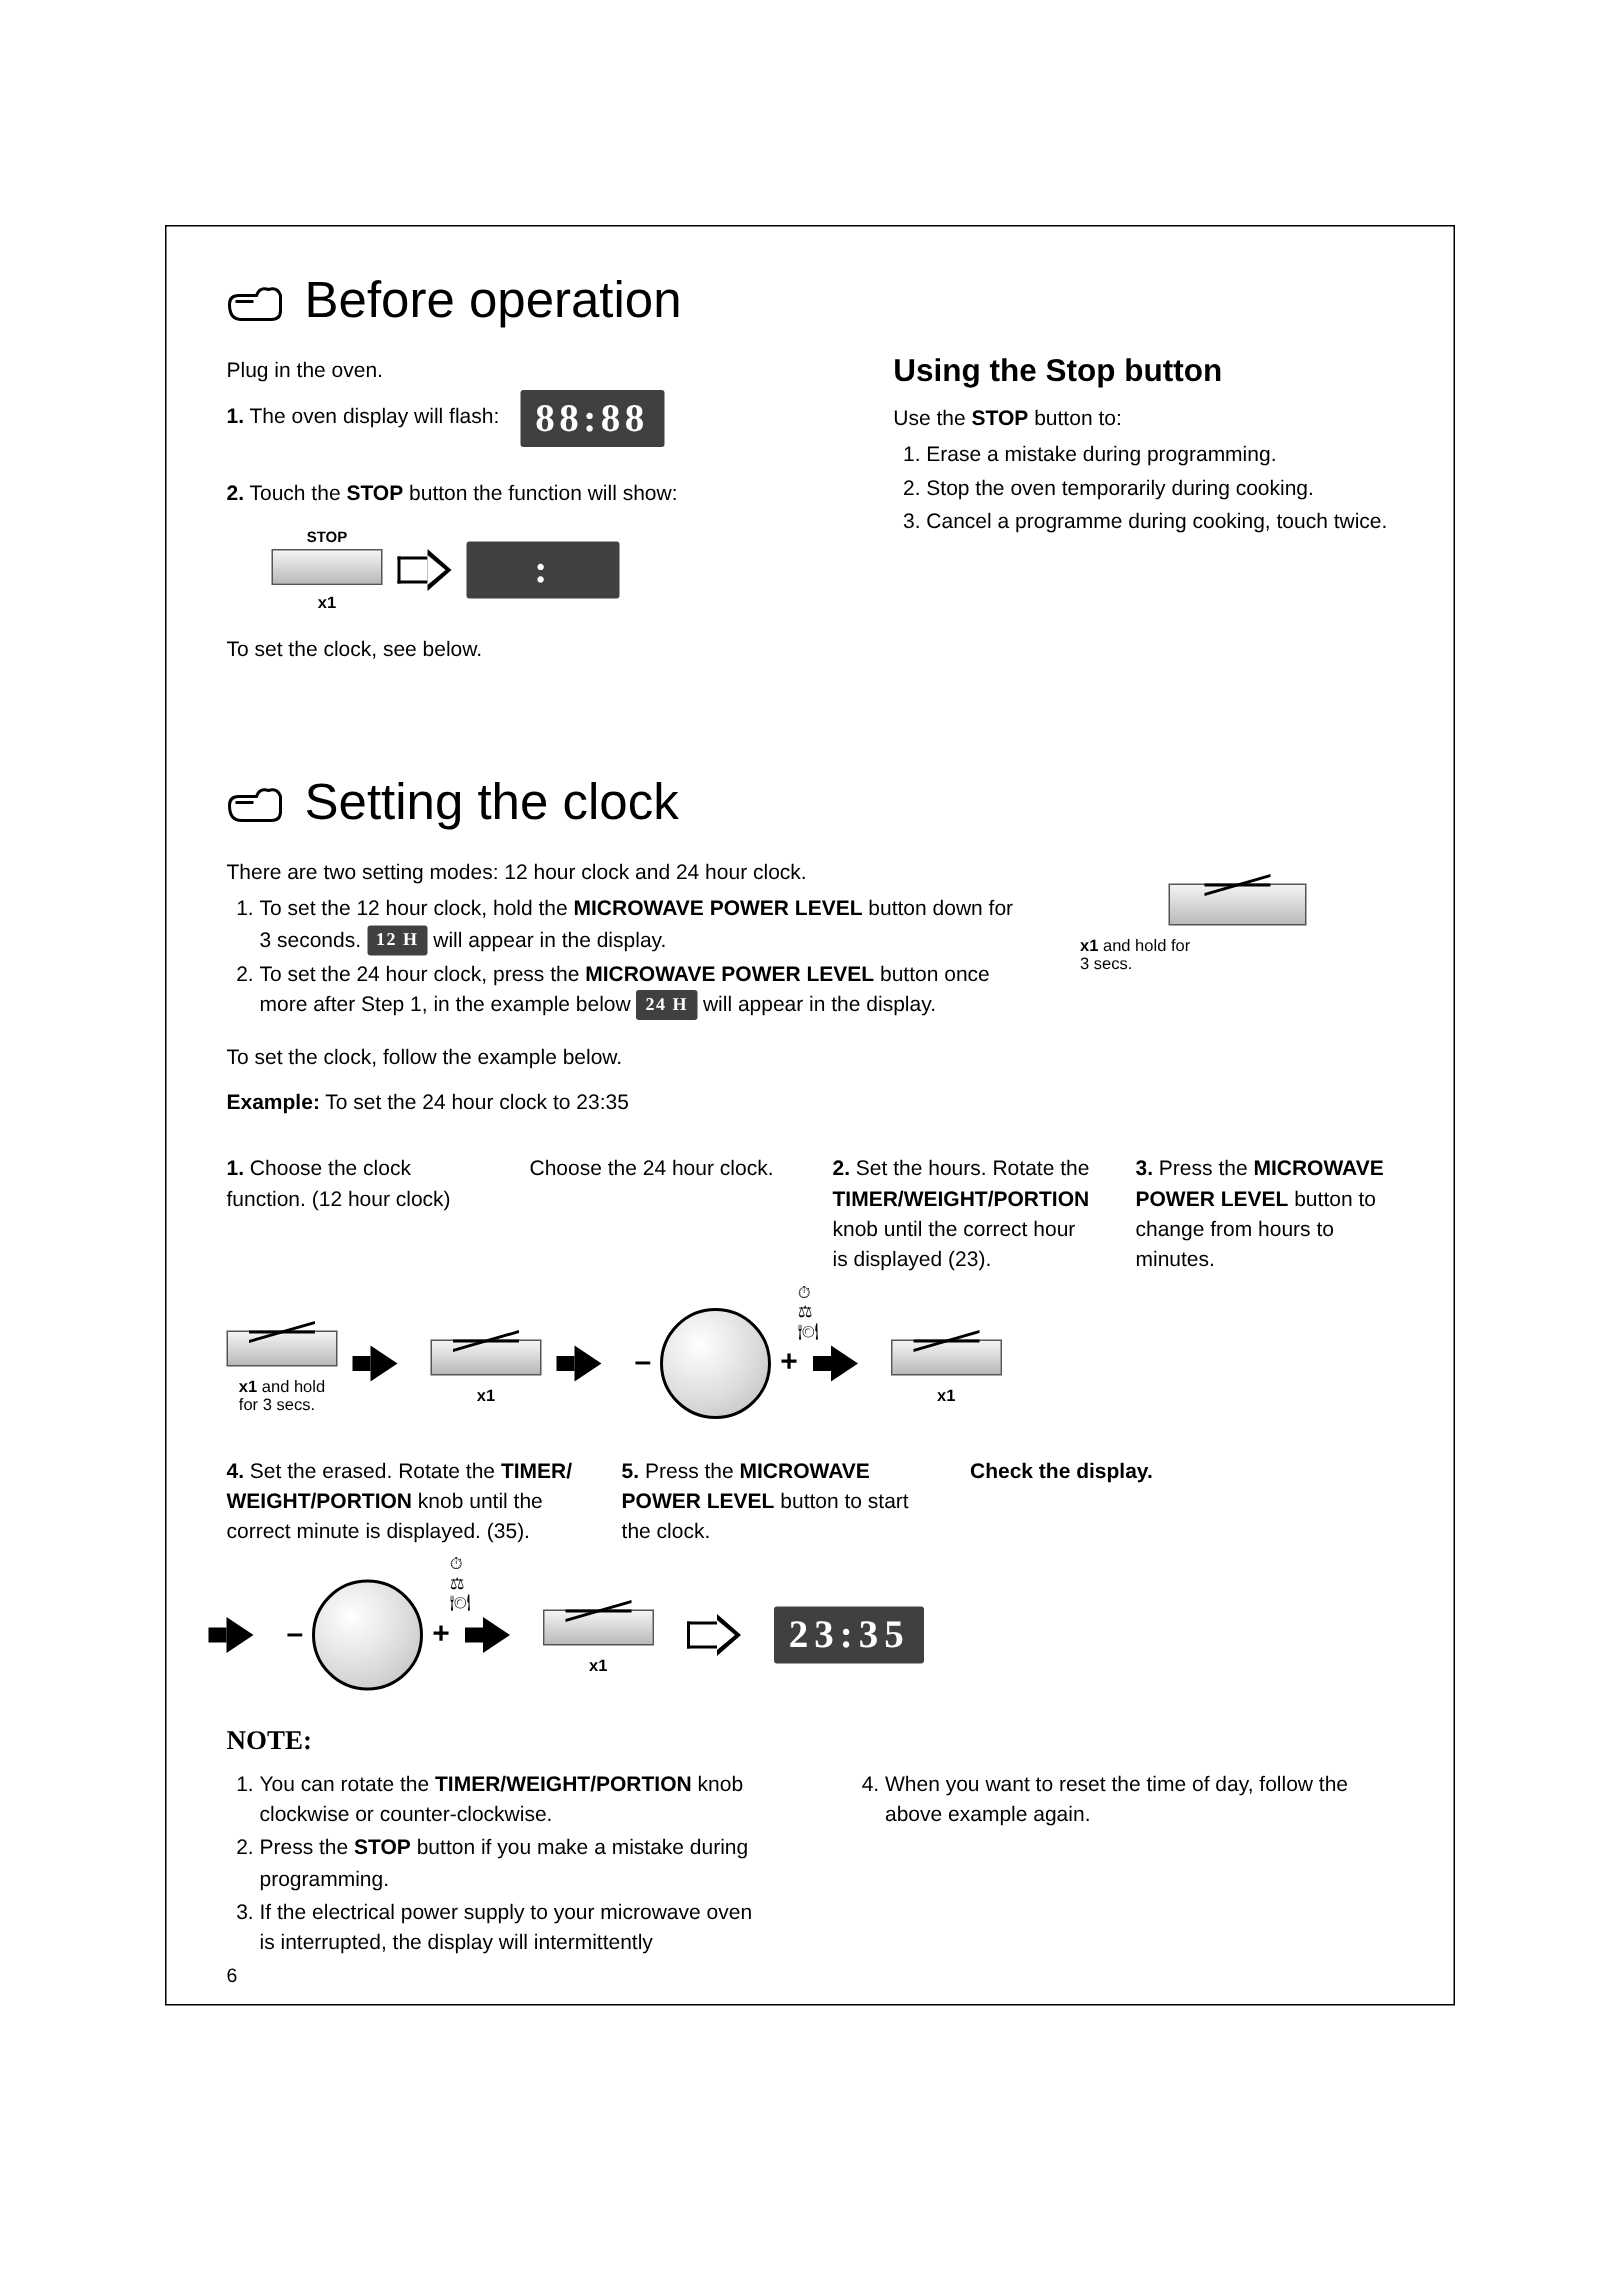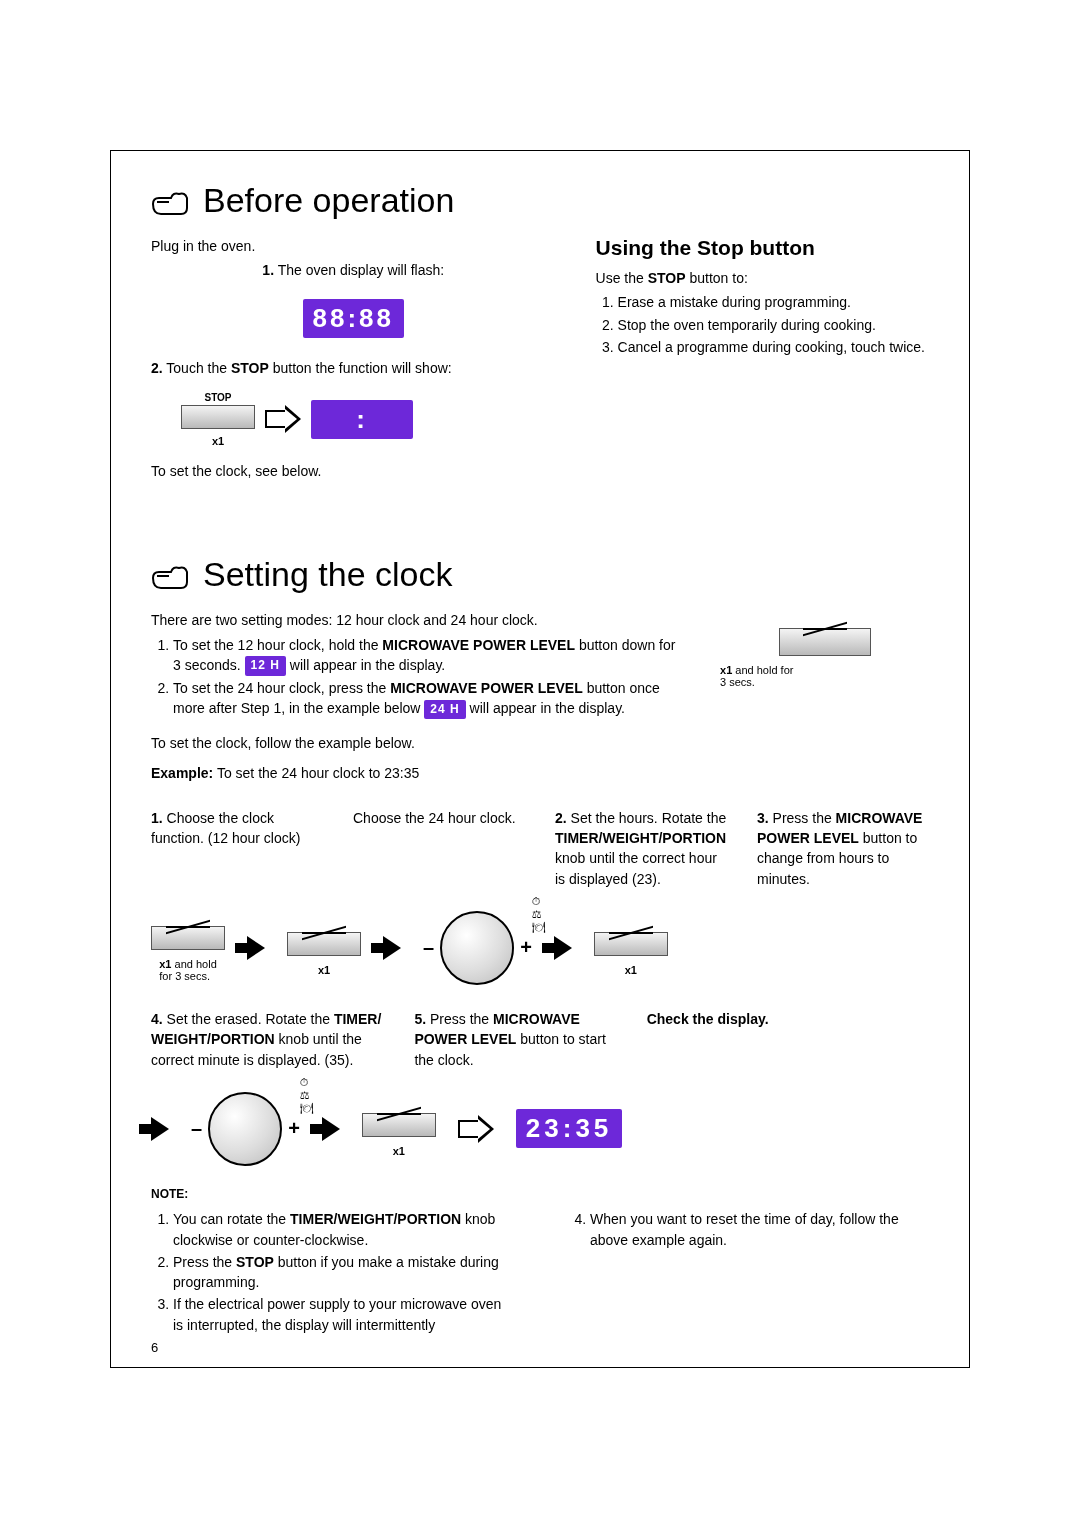"1. The oven display will" .flash-row { flex-direction: column -> none }
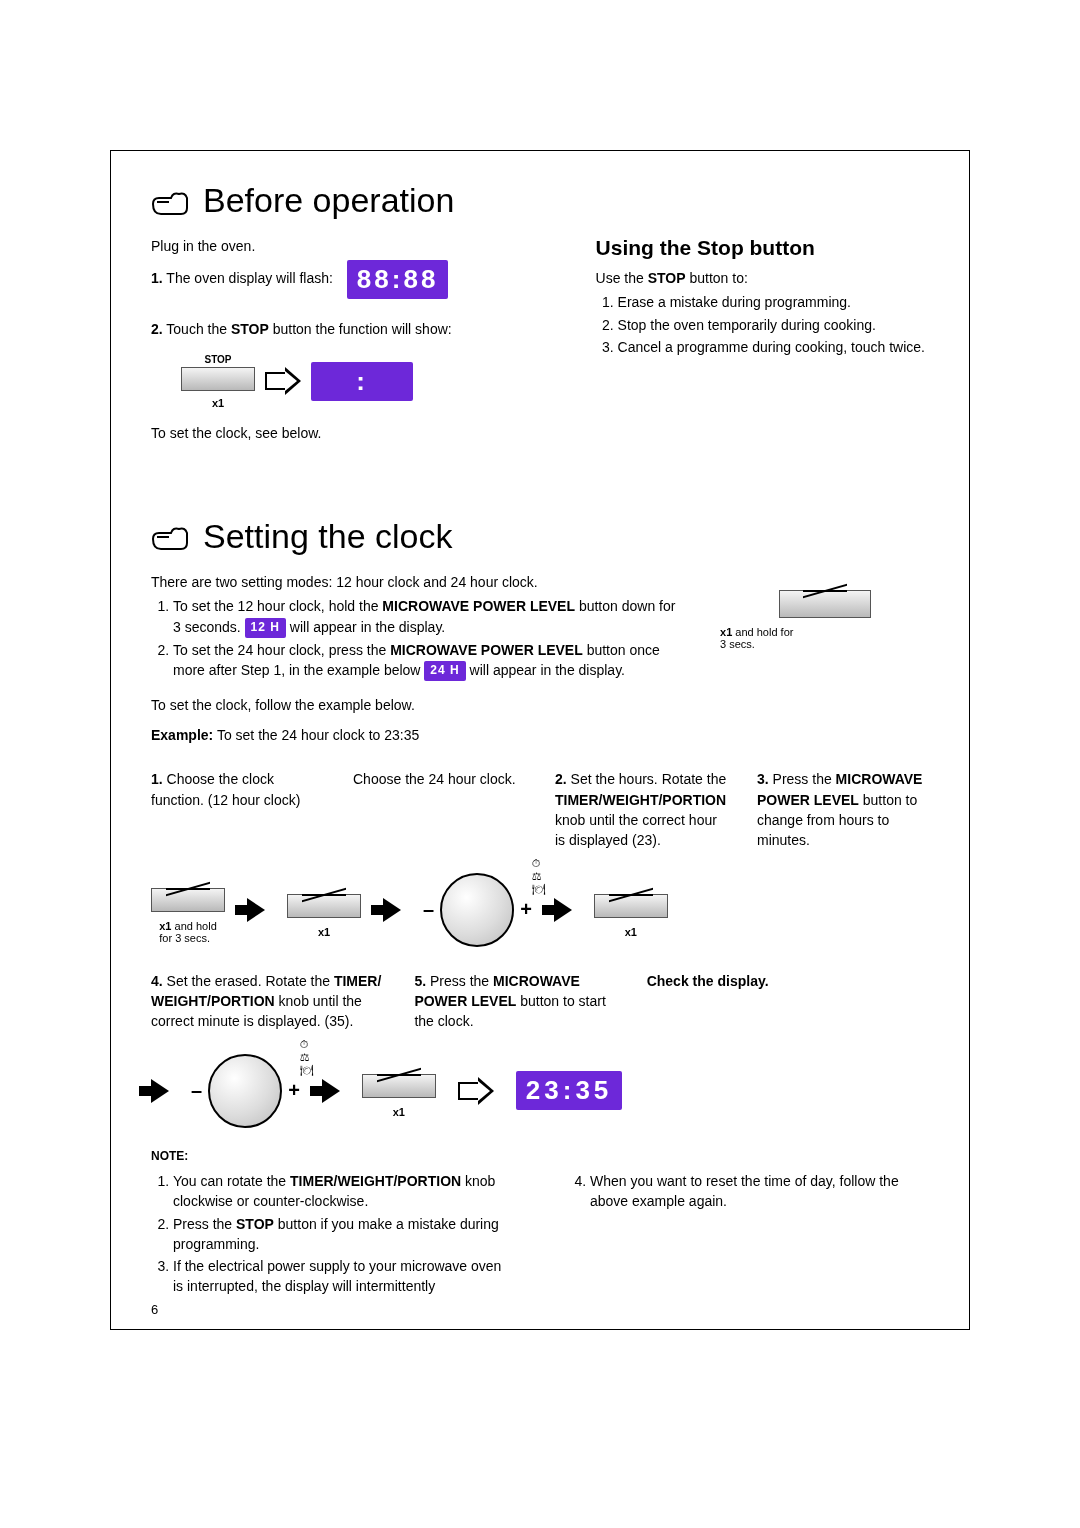"88:88" .lcd { background: #6d28d9 -> #404040; font-family: Liberation Sans, sans-serif -> Liberation Serif, serif }
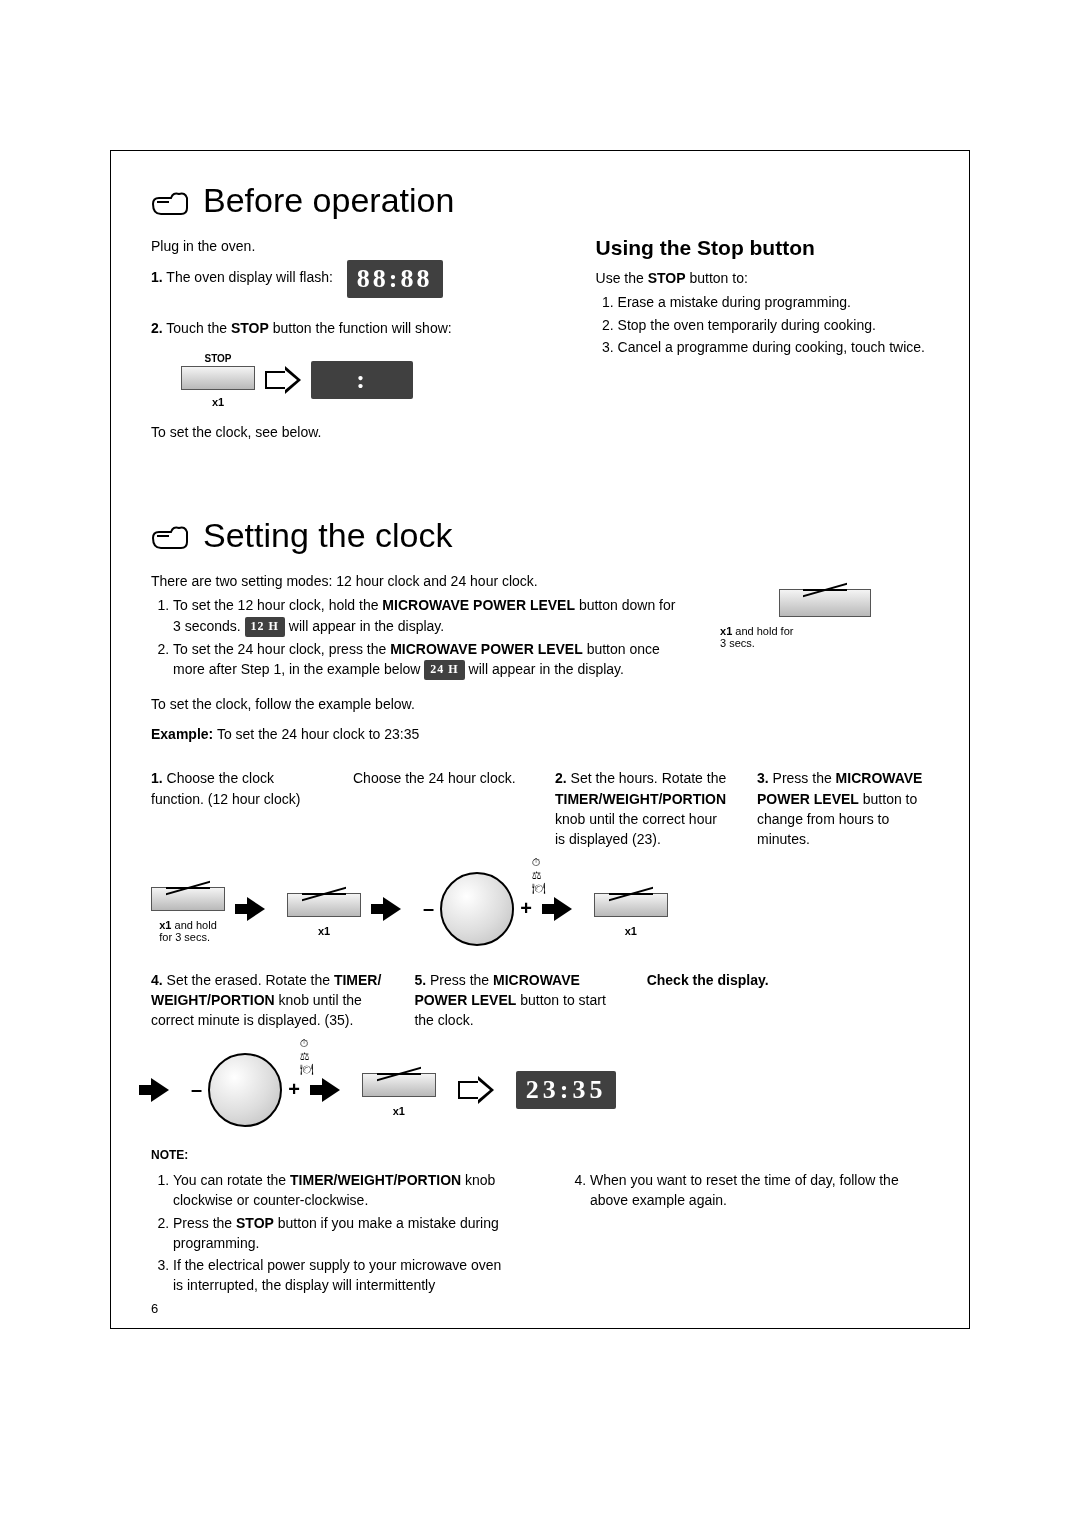"NOTE:" .note-head { font-family: none -> Liberation Serif, serif; font-size: 12px -> 18px }
